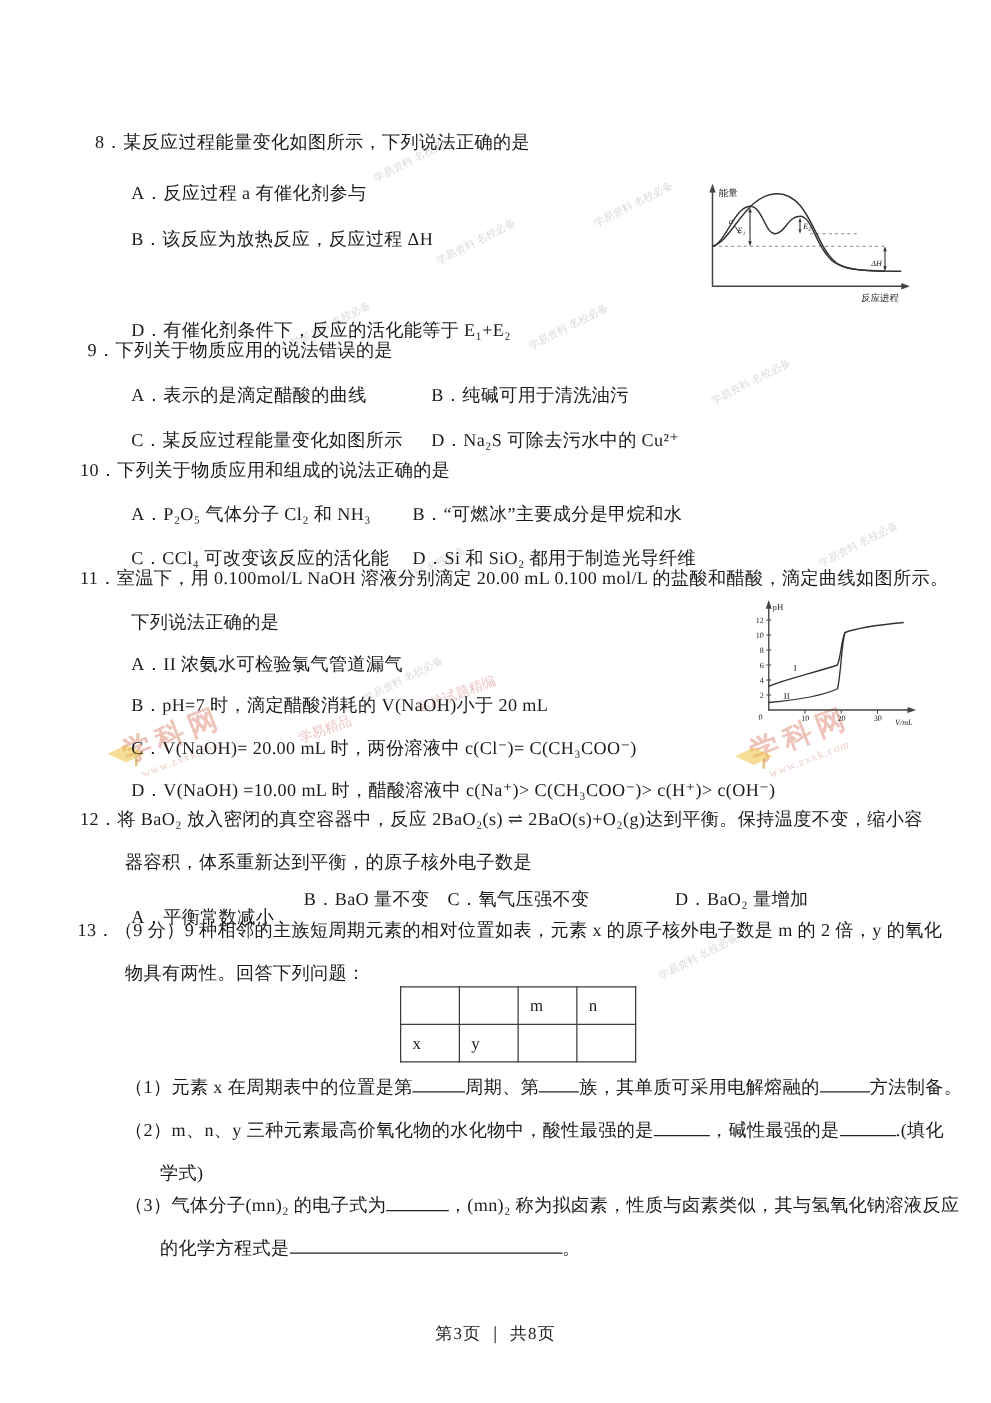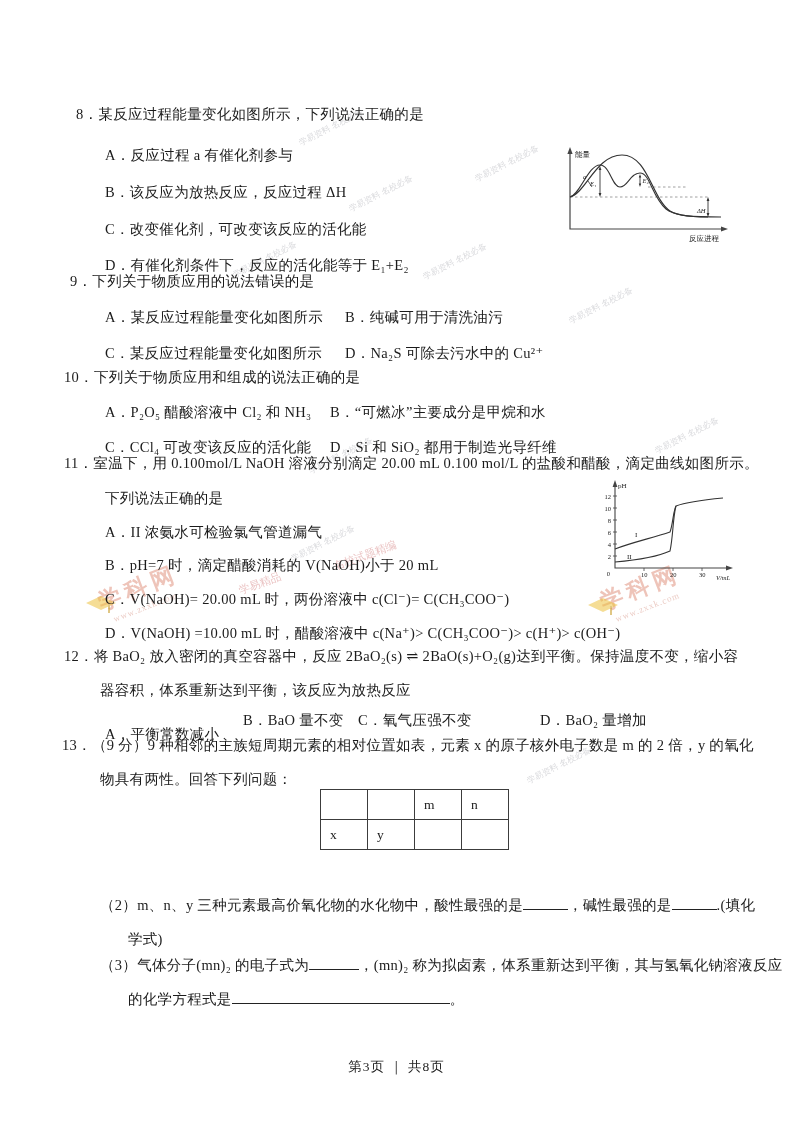"C．改变催化剂，可改变该反应的活化能" div.line { html: <div>C．改变催化剂，可改变该反应的活化能</div> -> none }
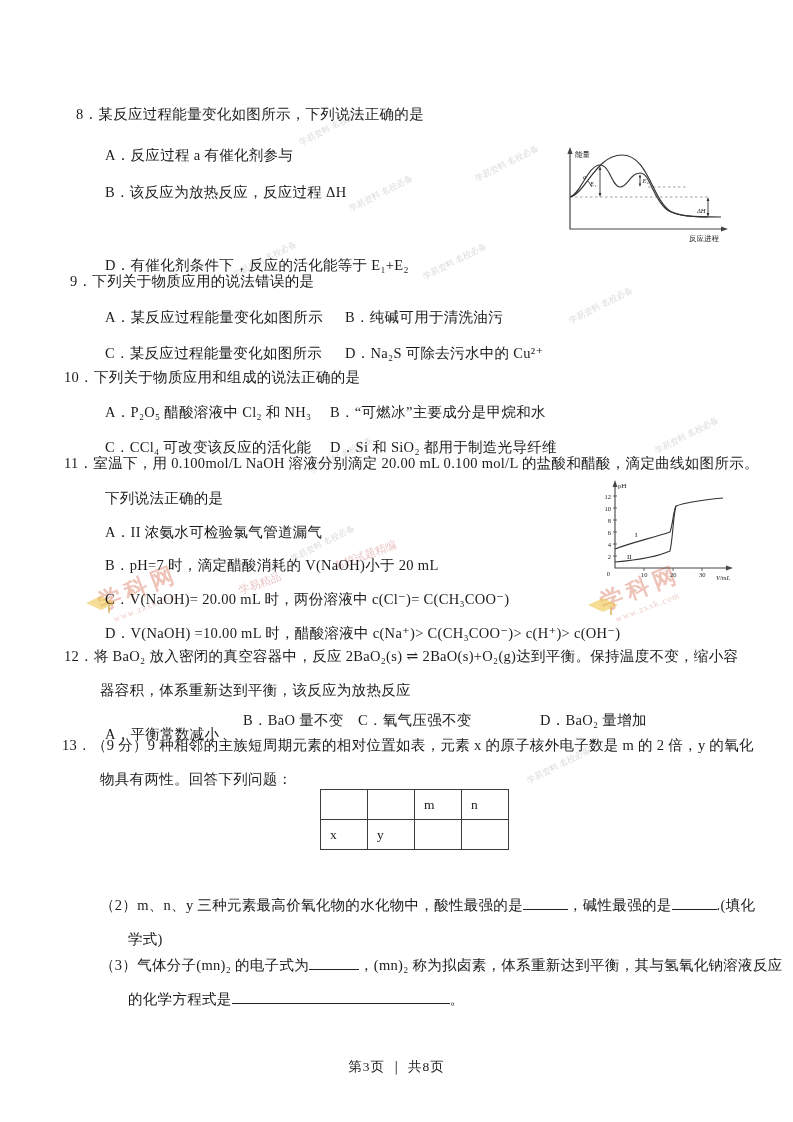"A．某反应过程能量变化如图所示" div.line { text: 某反应过程能量变化如图所示 -> 表示的是滴定醋酸的曲线 }
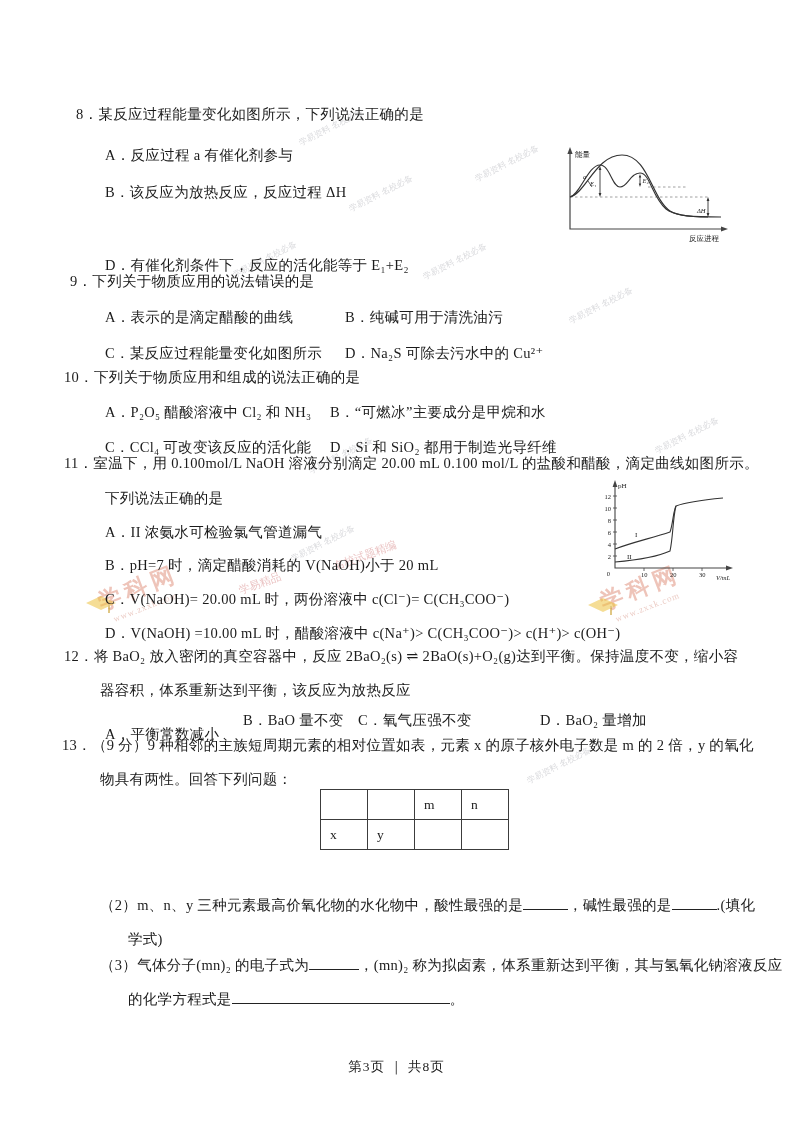"A．P₂O₅ 醋酸溶液中 Cl₂ 和 NH₃" div.line { text: 醋酸溶液中 -> 气体分子 }
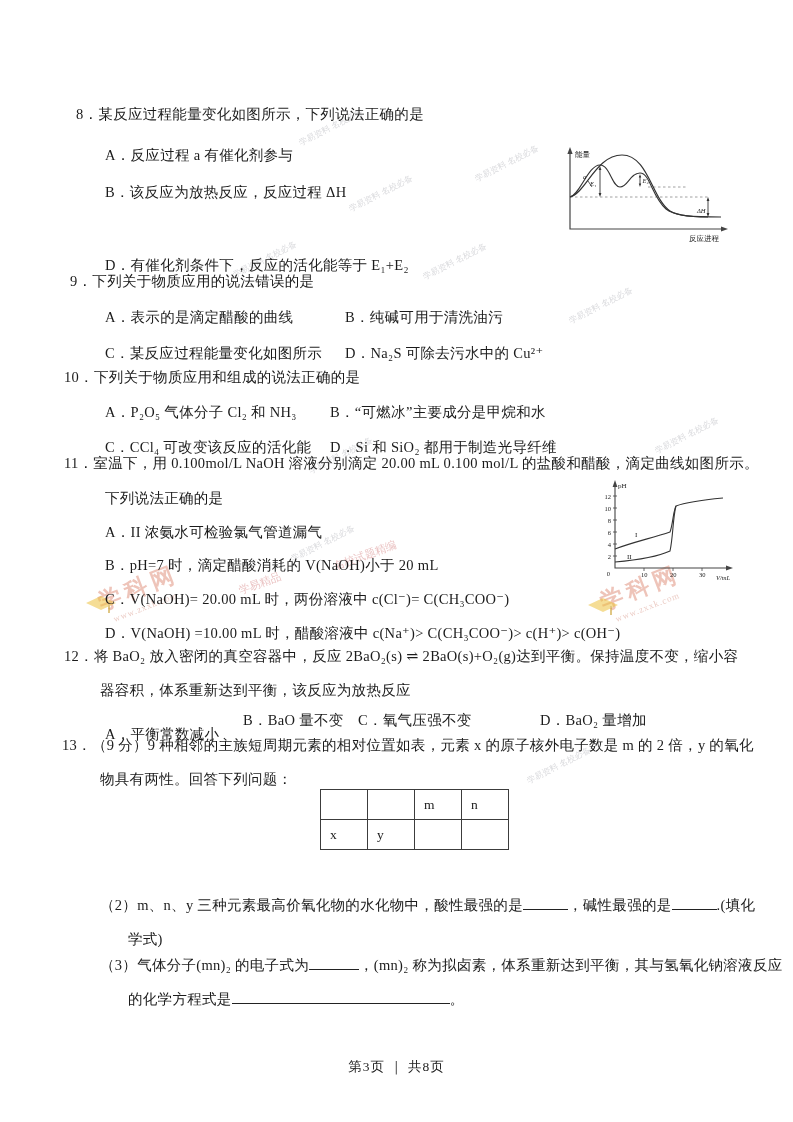"器容积，体系重新达到平衡，该反应为放热反应" div.line { text: 该反应为放热反应 -> 的原子核外电子数是 }
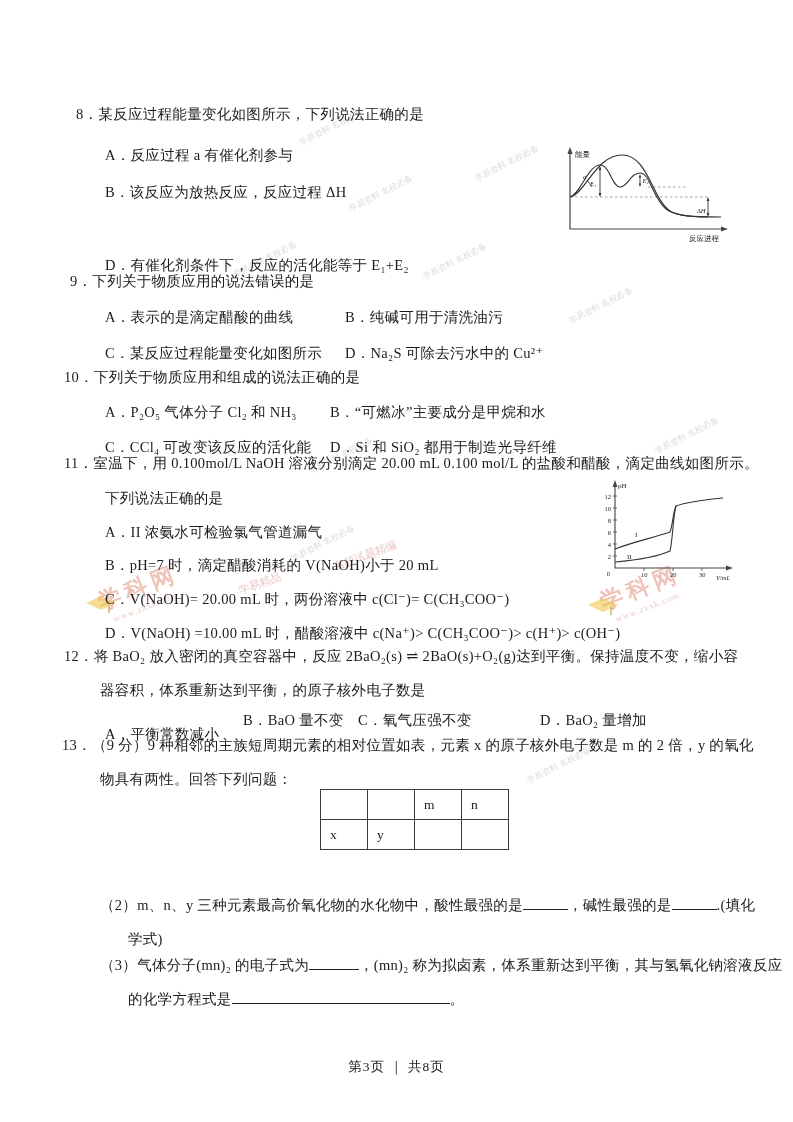"（1）元素 x 在周期表中的位置是第 周期、第 族，其单质可采用电解熔融的" div.line { html: none -> <div><span>（1）元素 x 在周期表中的位置是第</span><span></span><span>周期、第</span><span></span><span>族，其单质可采用电解熔融的</span><span></span><span>方法制备。</span></div> }
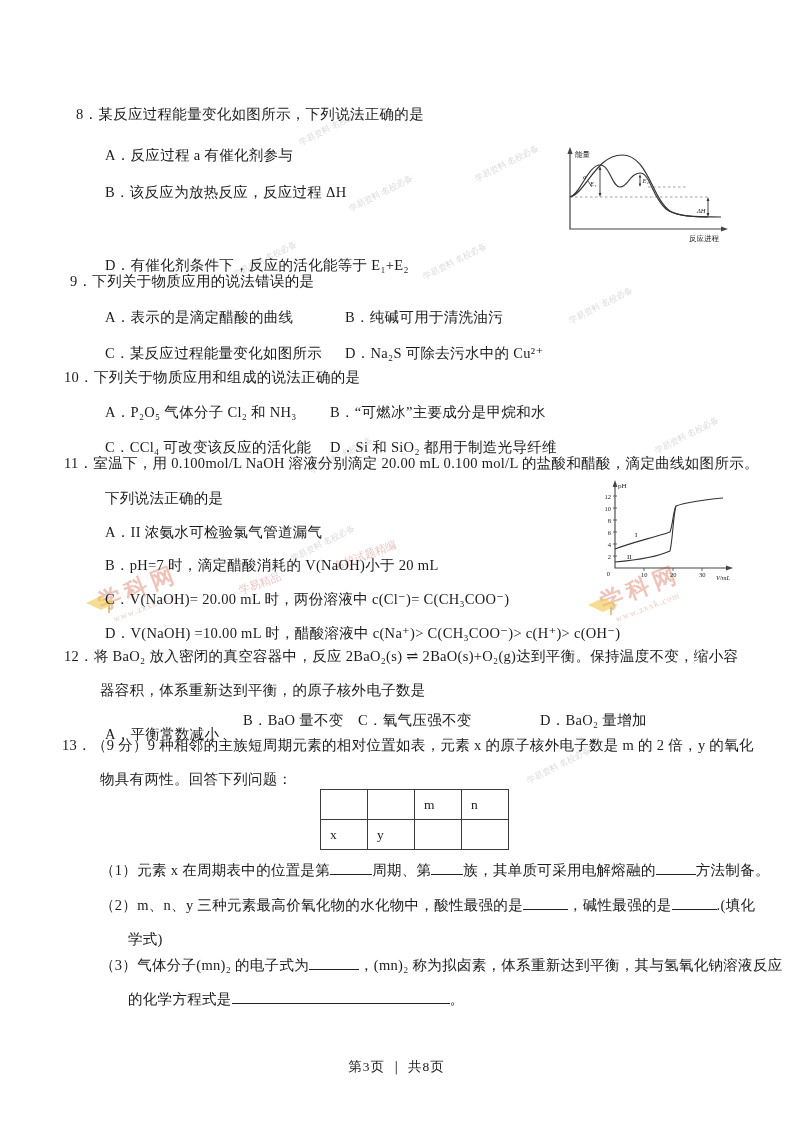"，(mn)₂ 称为拟卤素，体系重新达到平衡，其与氢氧化钠溶液反应" span { text: 体系重新达到平衡 -> 性质与卤素类似 }
